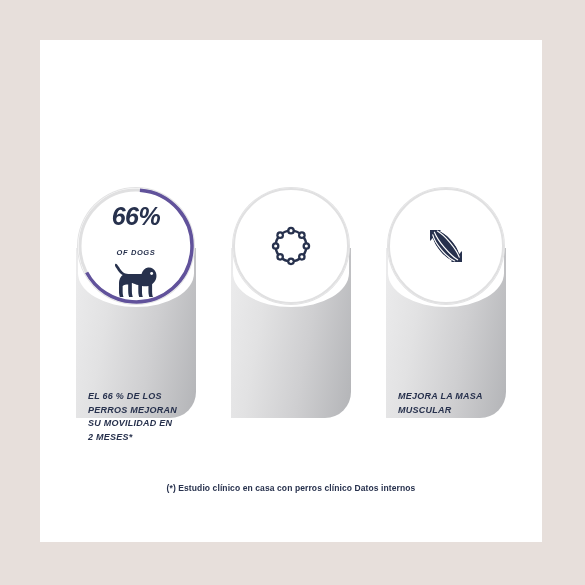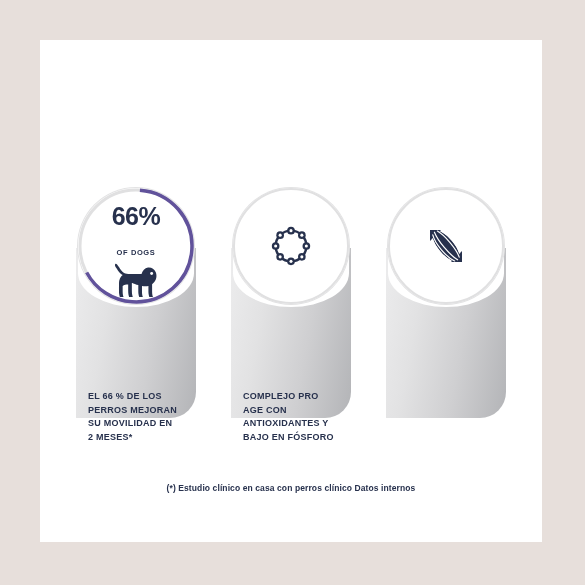"66%" .cards-row { font-style: none -> italic }
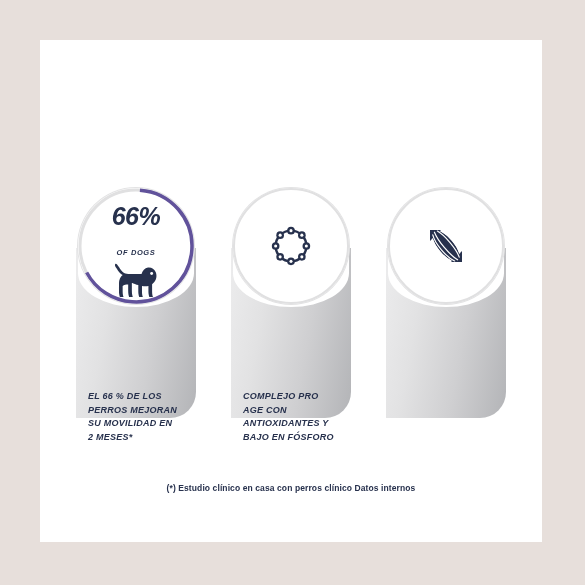"COMPLEJO PRO" div.card-caption { html: <div>COMPLEJO PRO AGE CON ANTIOXIDANTES Y BAJO EN FÓSFORO</div> -> none }
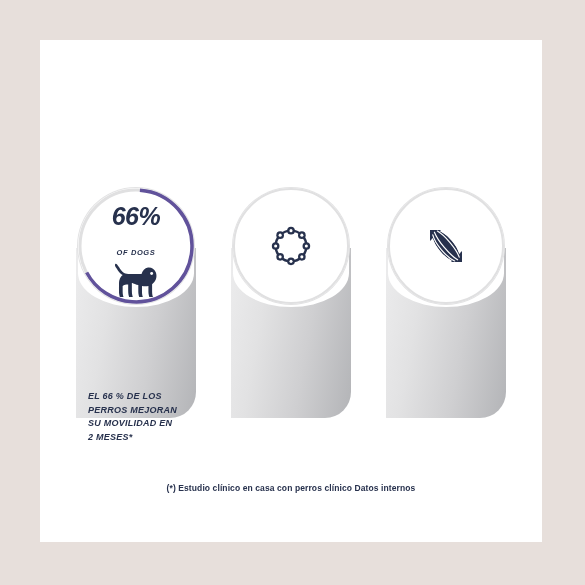"MEJORA LA MASA" div.card-caption { html: none -> <div>MEJORA LA MASA MUSCULAR</div> }
